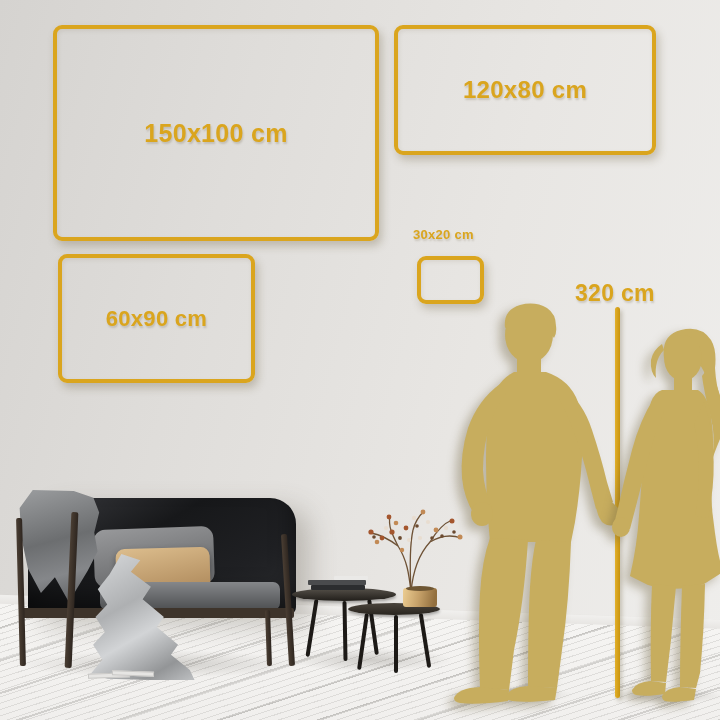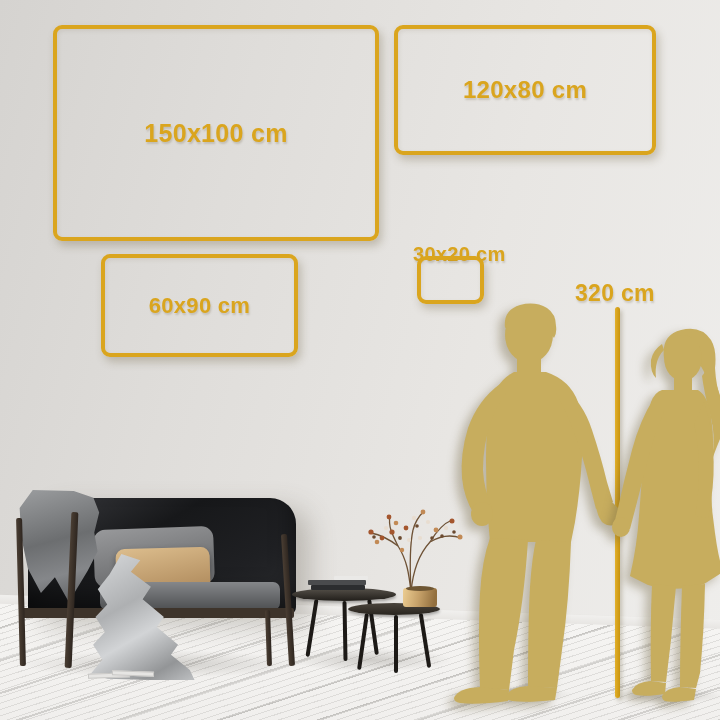"30x20 cm" .label-30x20 { font-size: 20px -> 13px; margin-top: 16px -> none }
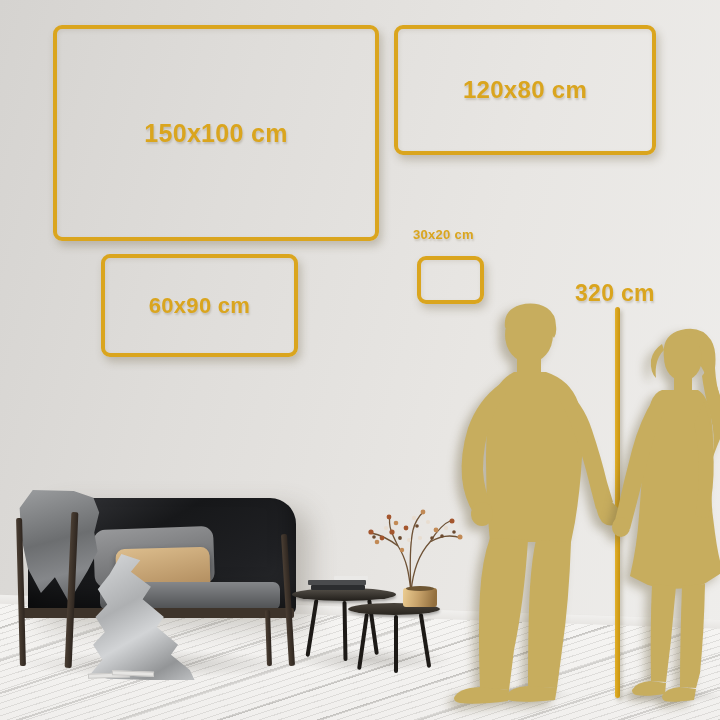"60x90 cm" .f3 { height: 103px -> 129px; margin-left: 43px -> none }
